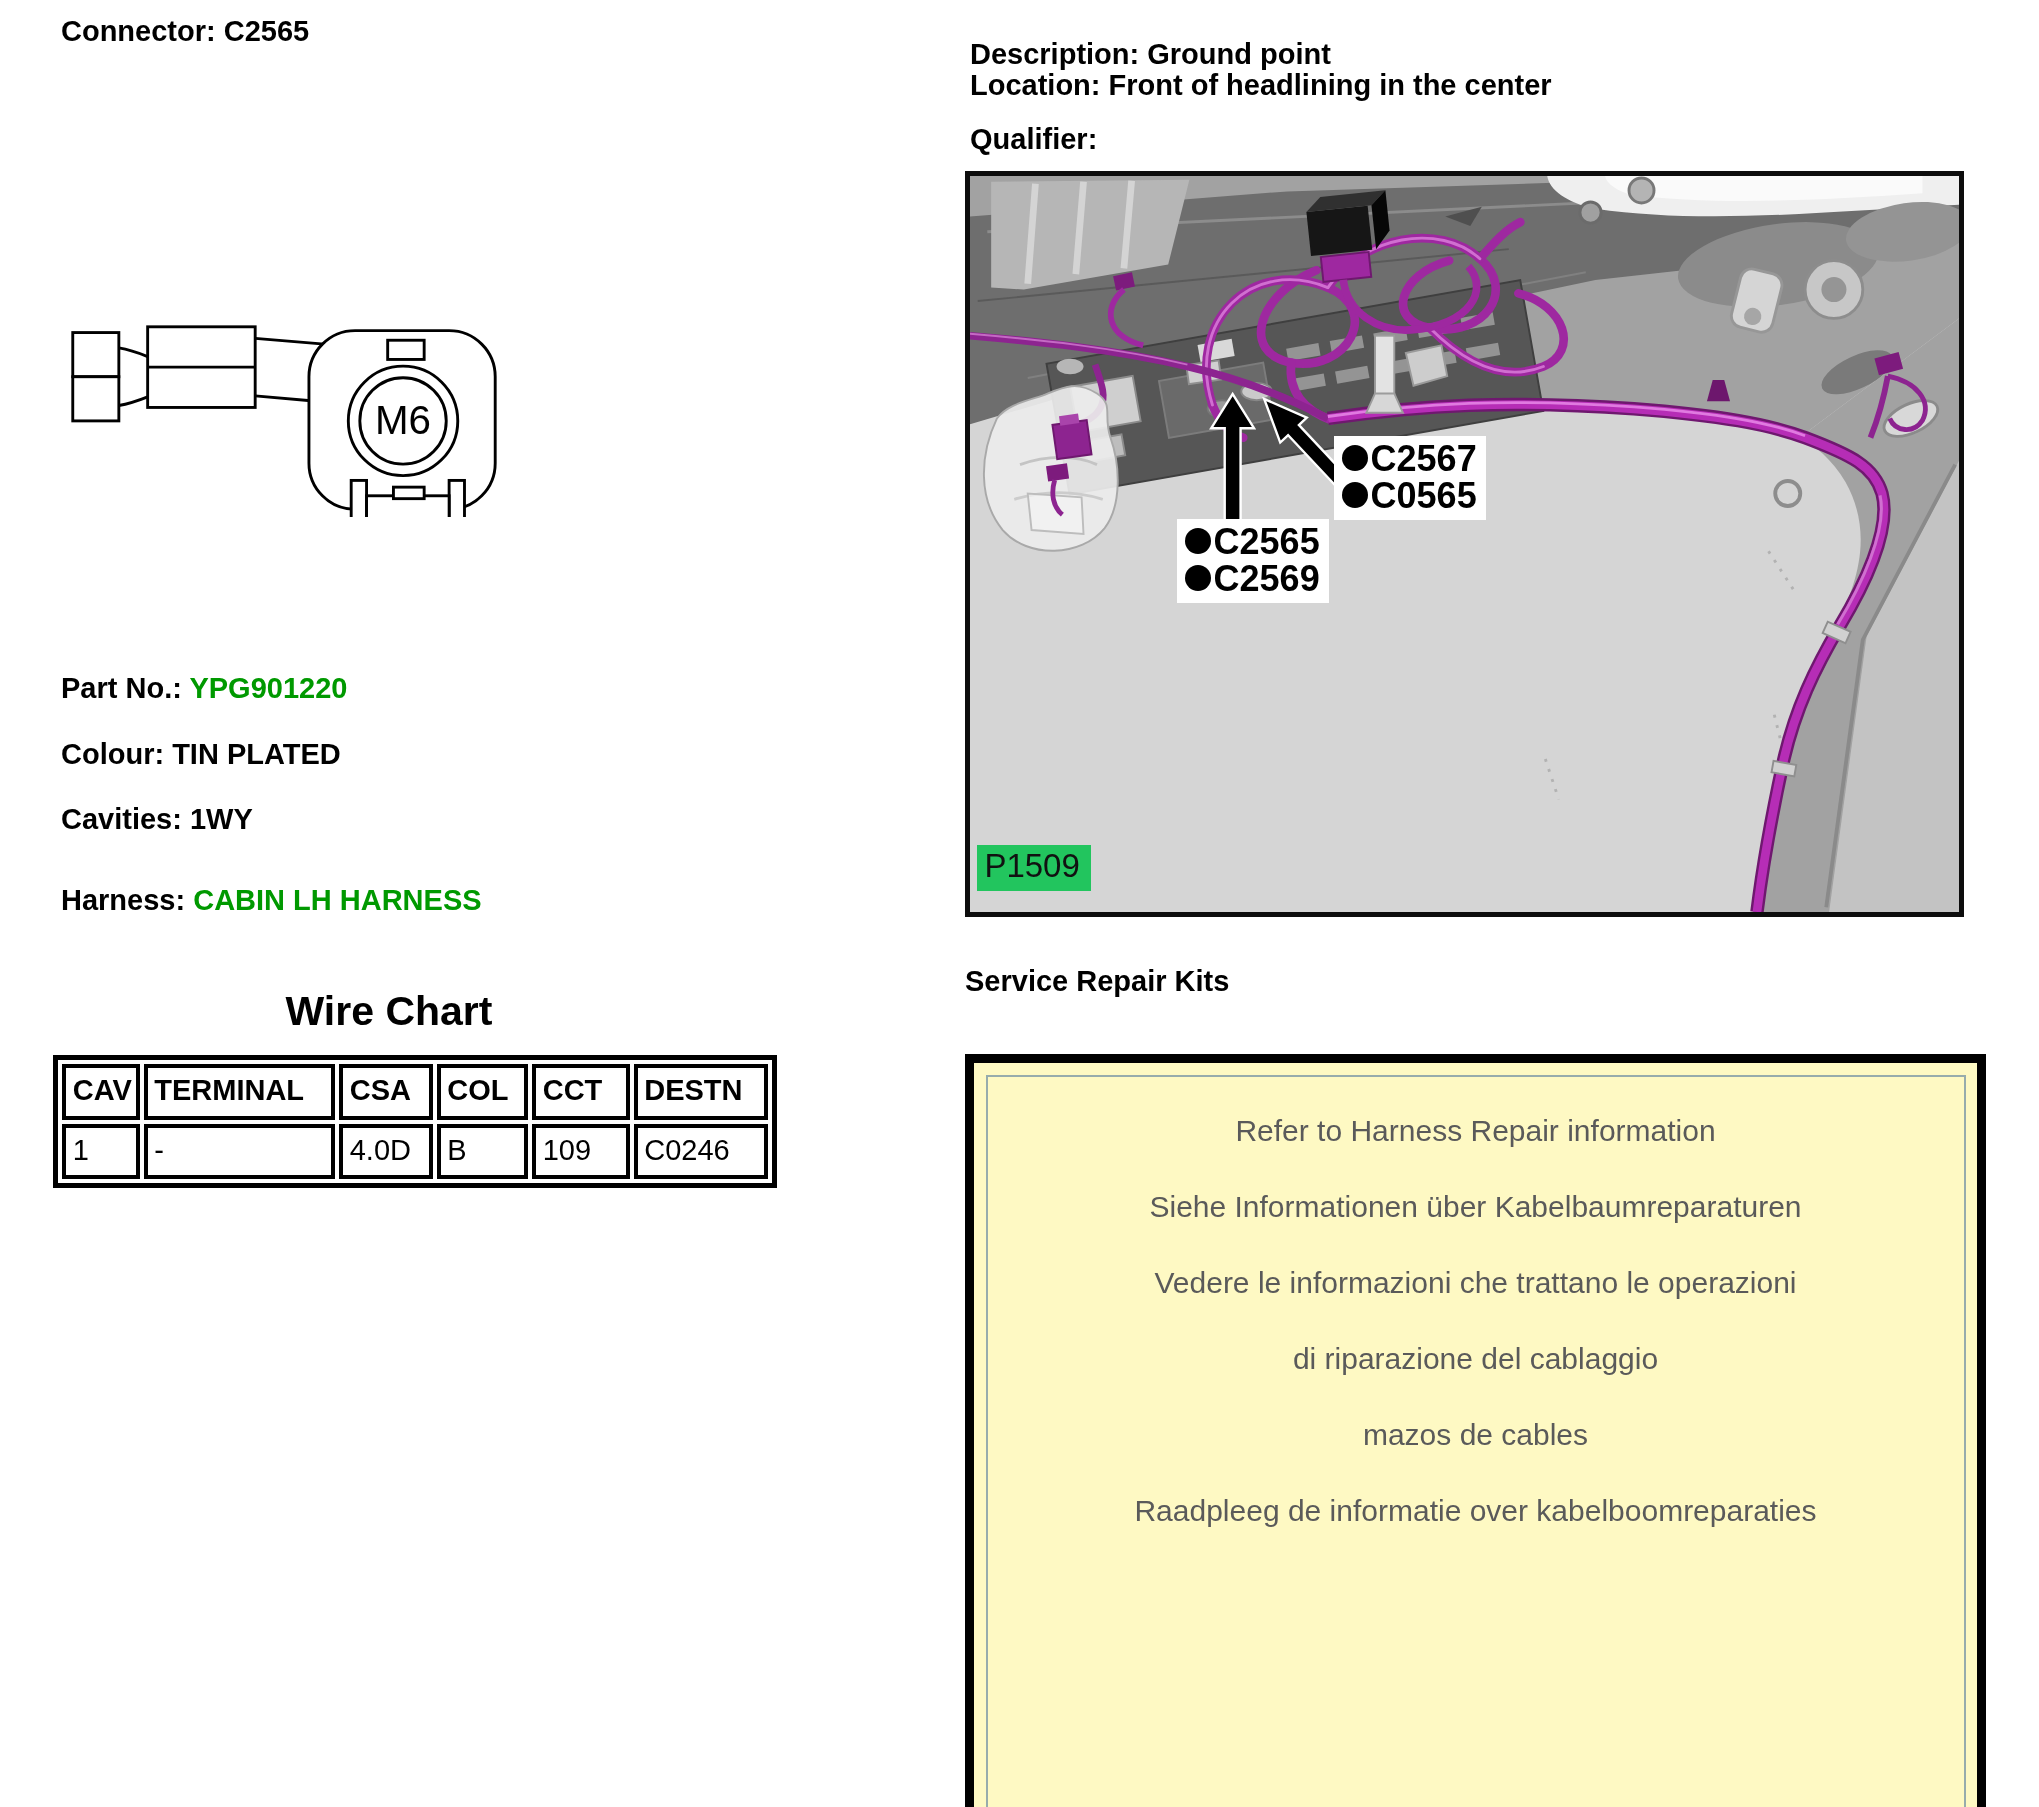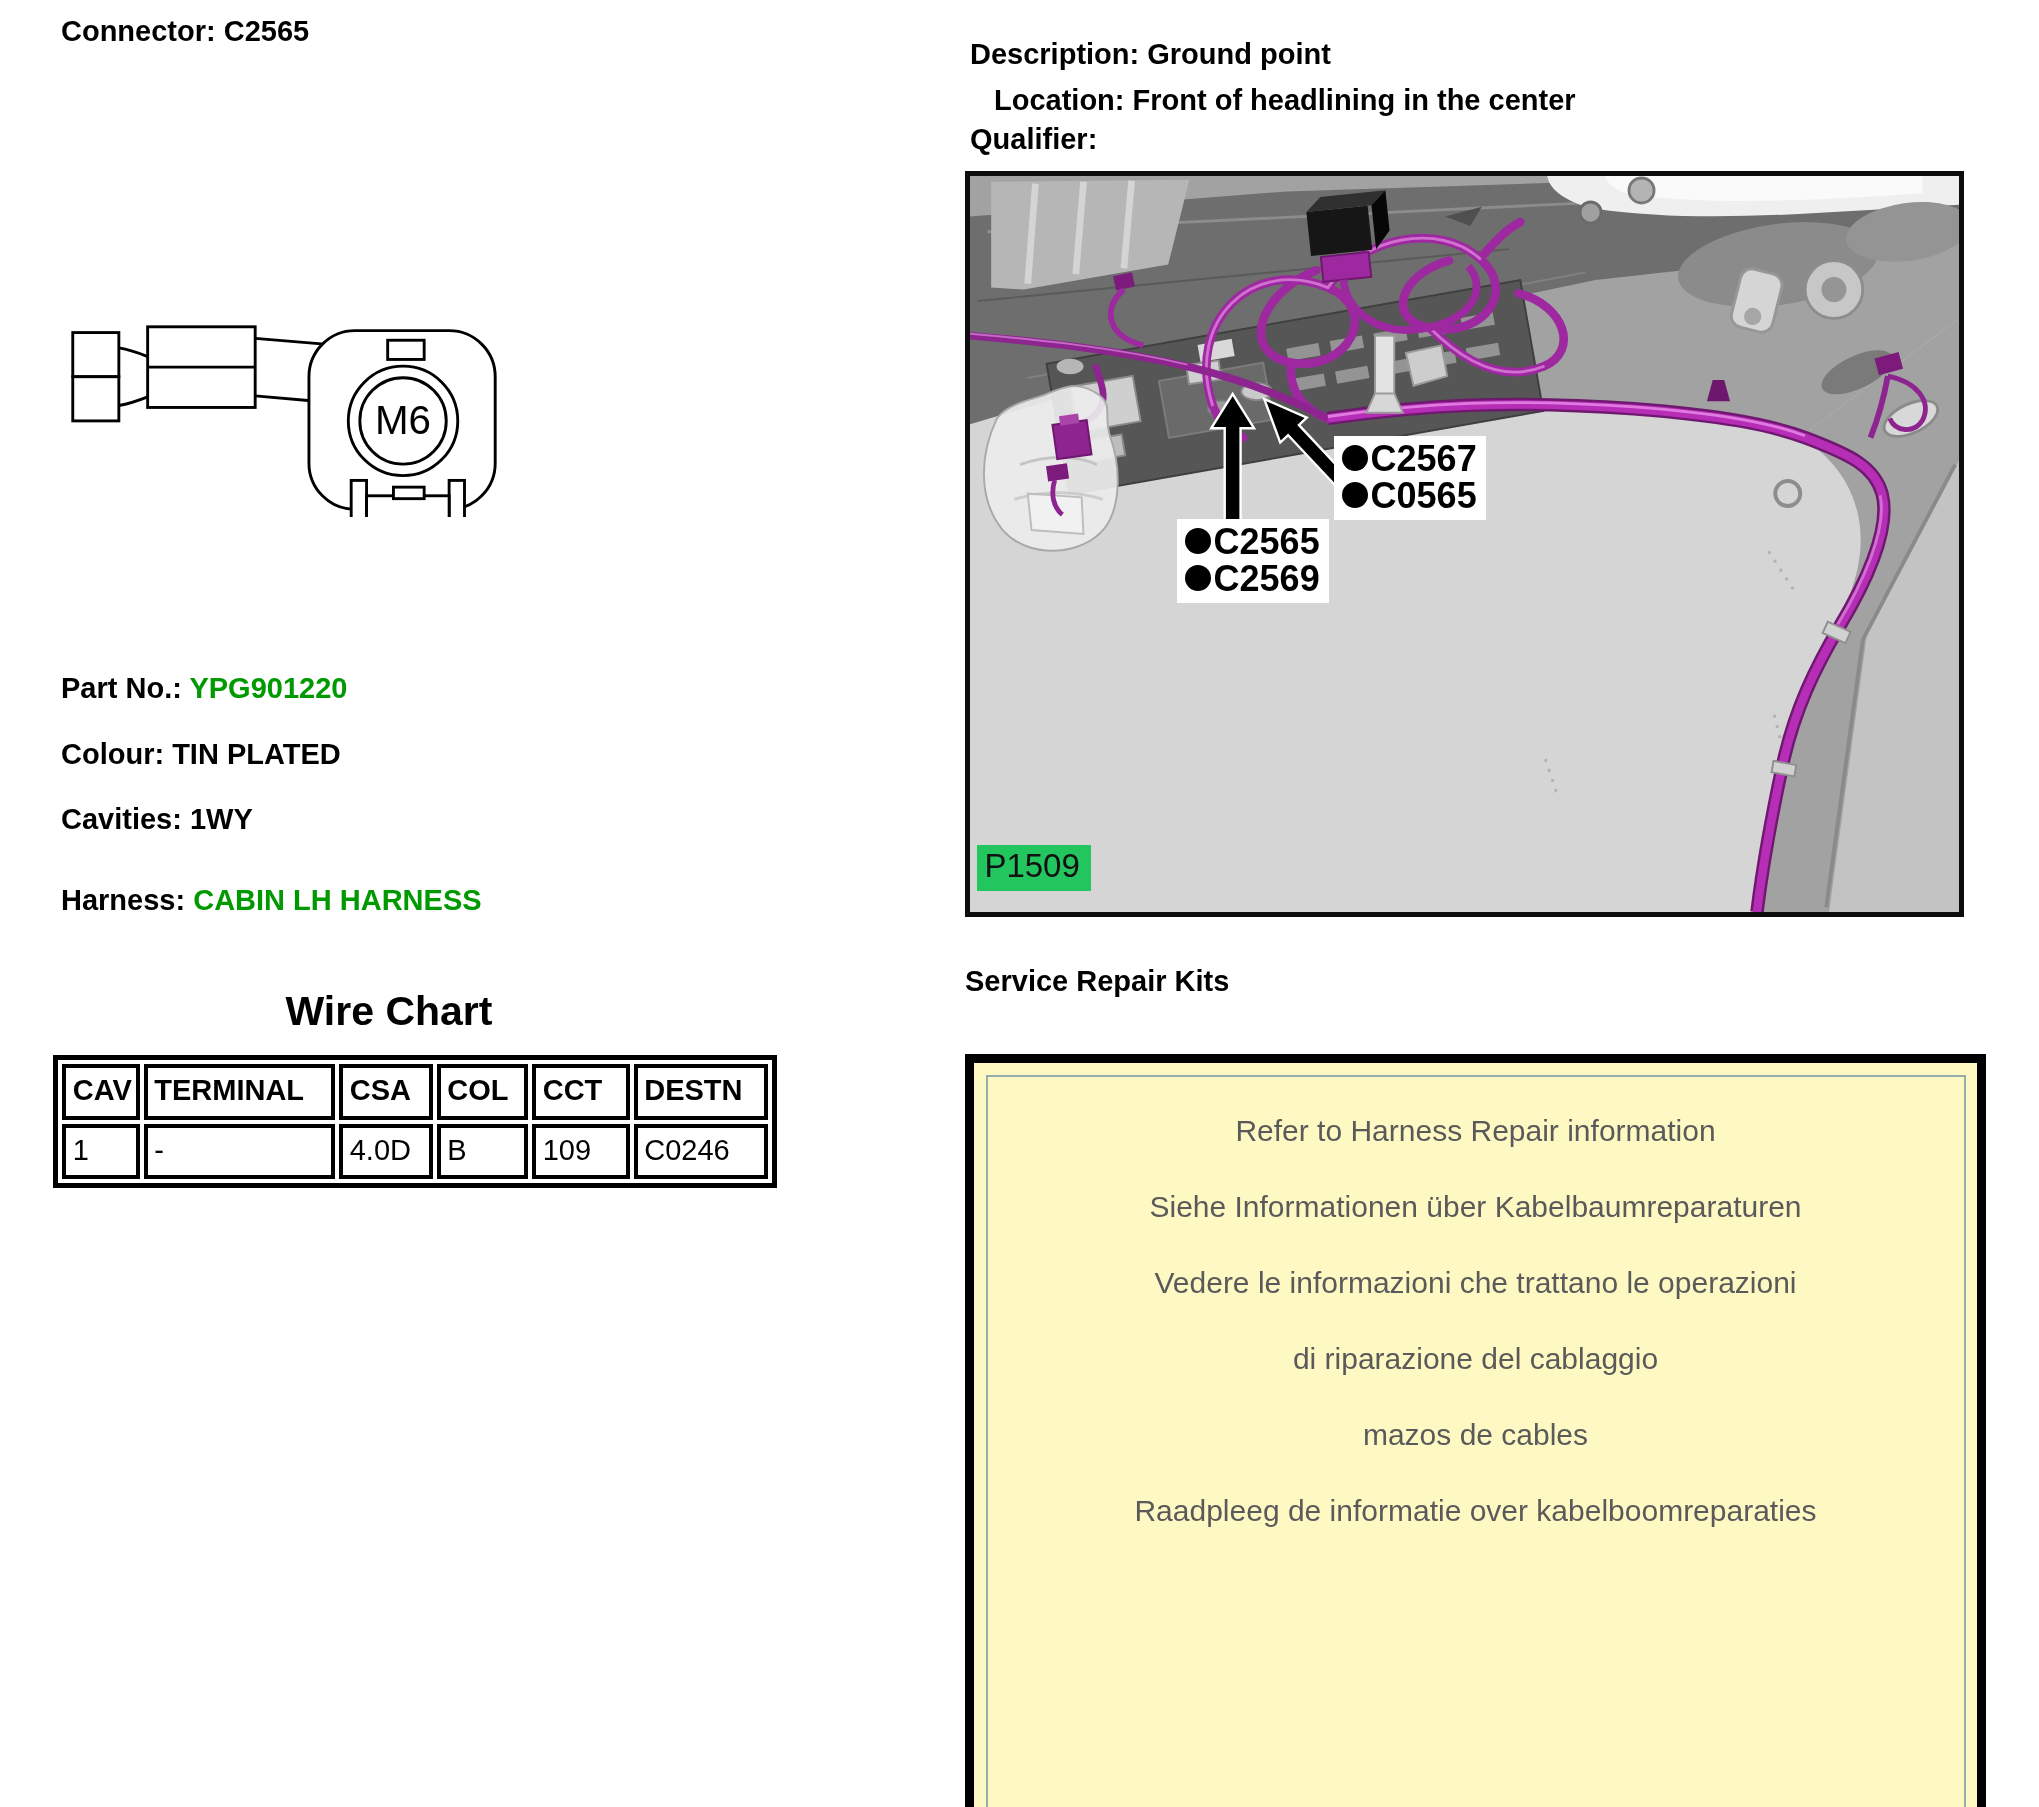"Location: Front of headlining in" div.abs { margin-left: 24px -> none; top: 84px -> 69px }
